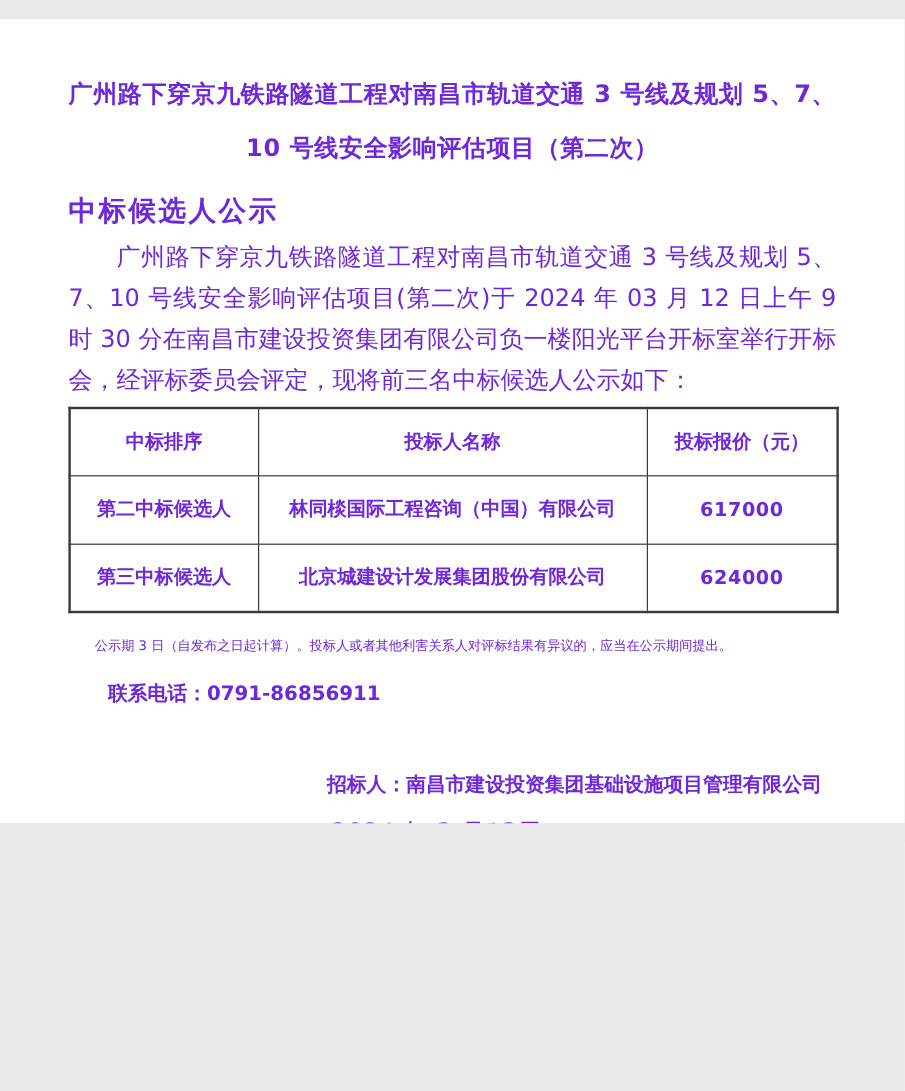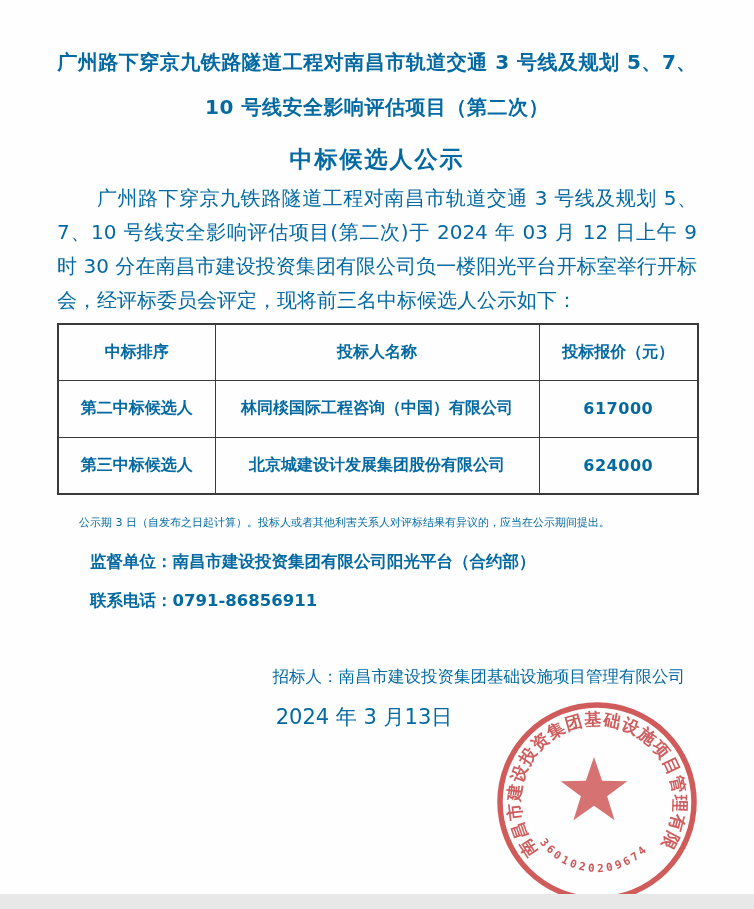"广州路下穿京九铁路隧道工程对南昌市轨道交通 3 号线及规划 5、7、" .page { color: #0369a1 -> #6d28d9; height: 894px -> 670px; margin: 0 auto -> 16px auto }
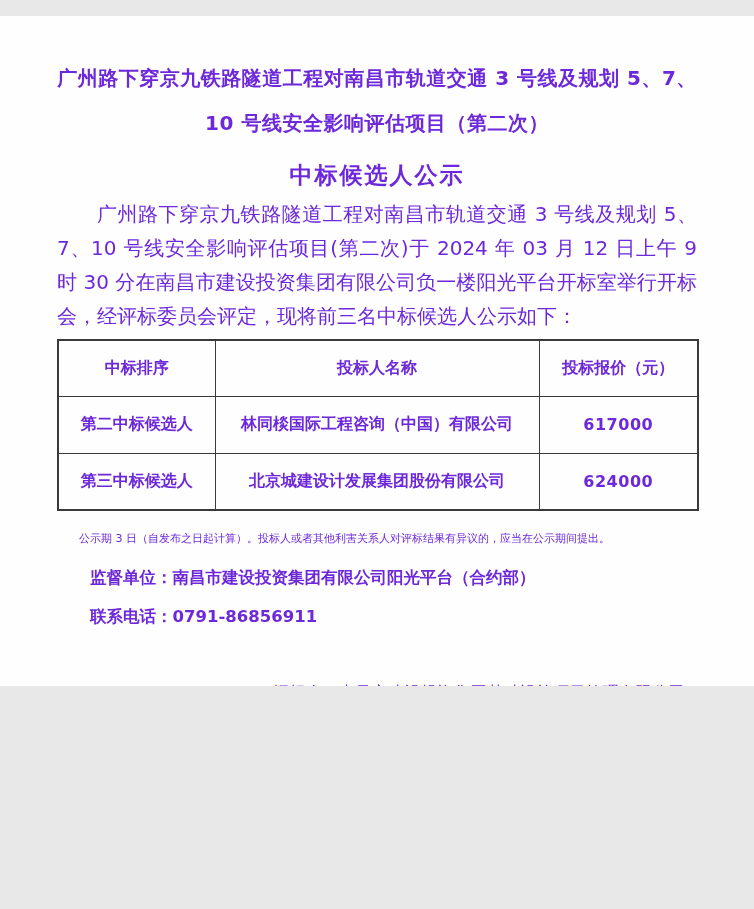"中标候选人公示" .heading { text-align: center -> left }
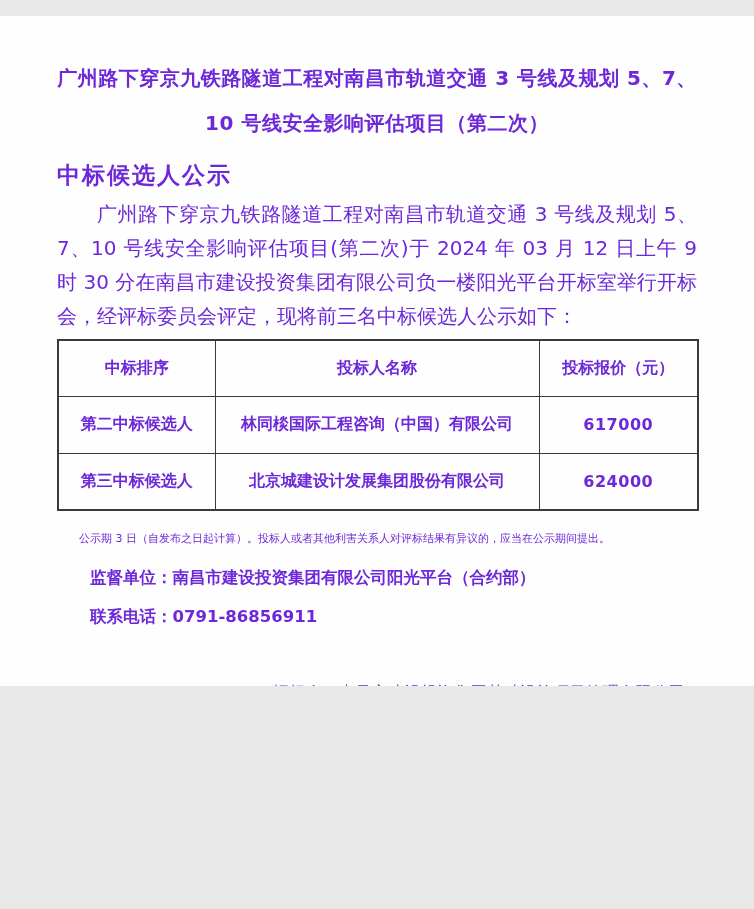"监督单位：南昌市建设投资集团有限公司阳光平台（合约部）" p.supervisor { html: <p>监督单位：南昌市建设投资集团有限公司阳光平台（合约部）</p> -> none }
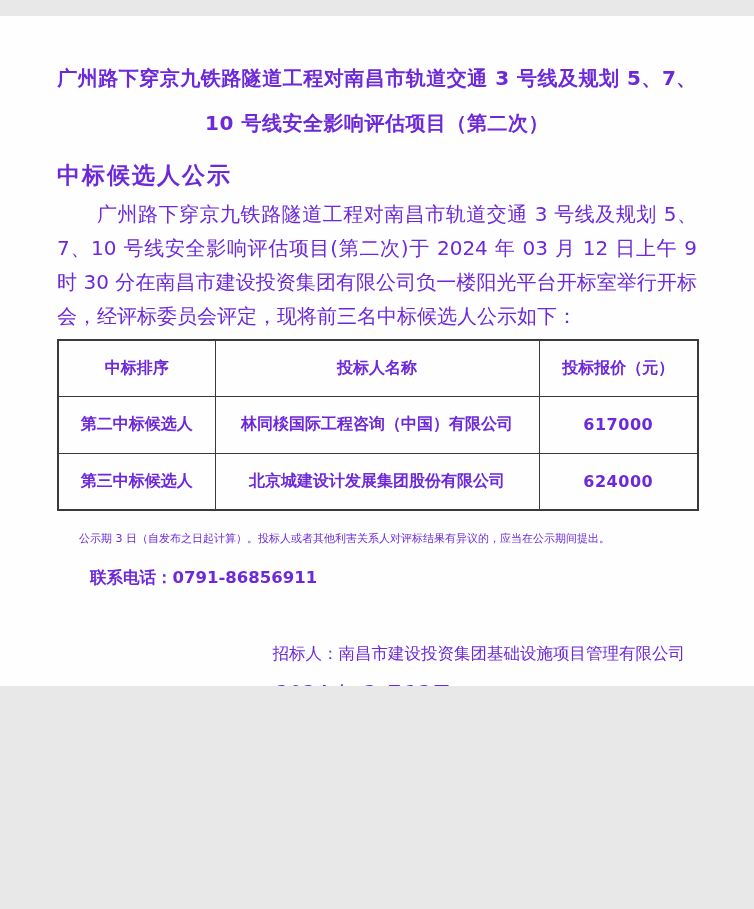"招标人：南昌市建设投资集团基础设施项目管理有限公司" .tenderer { font-weight: 400 -> 700 }
